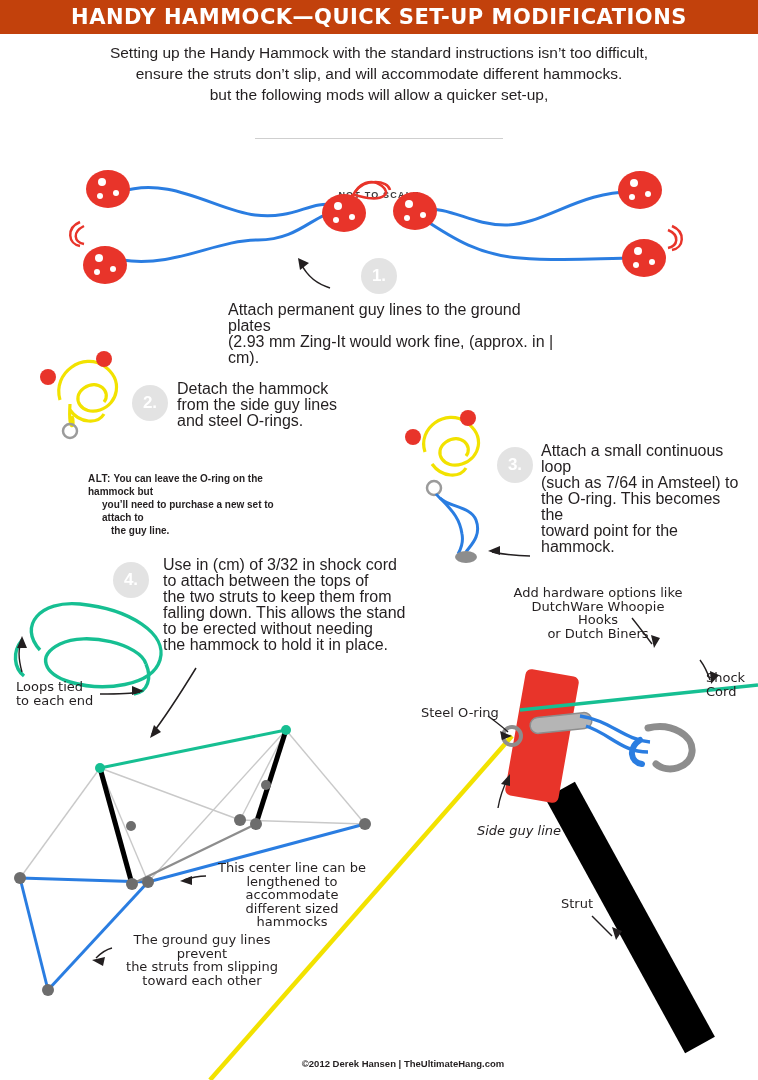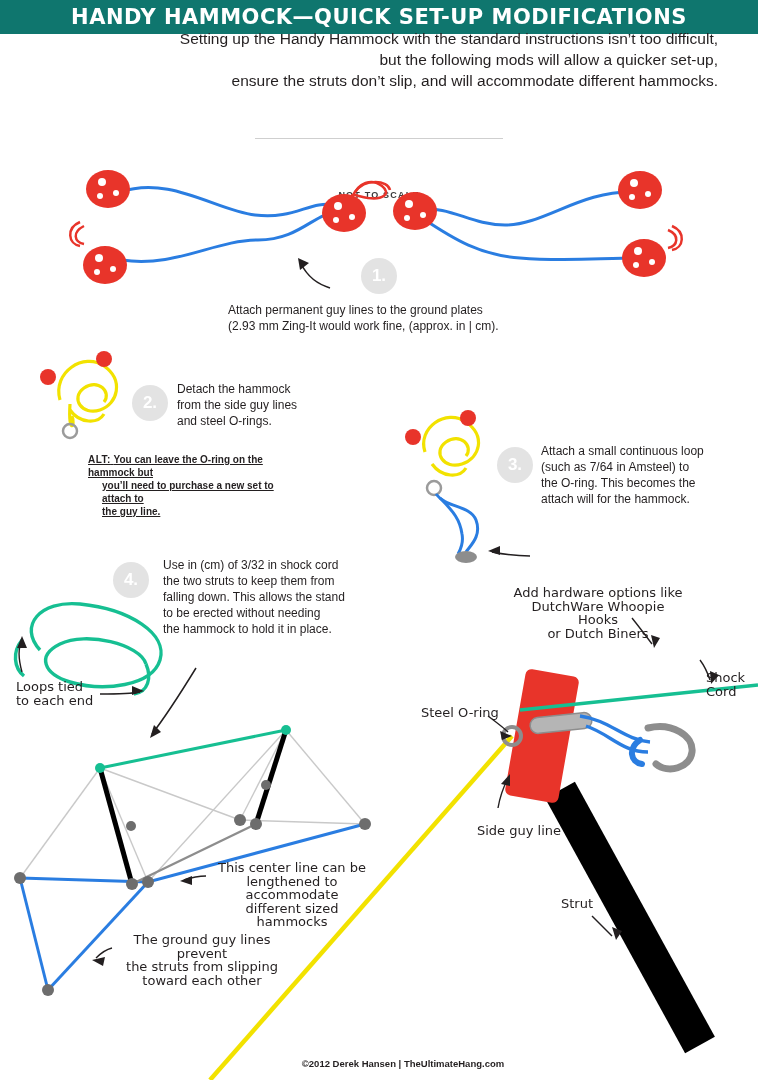"HANDY HAMMOCK—QUICK SET-UP MODIFICATIONS" .header-bar { background: #0f766e -> #c2410c }
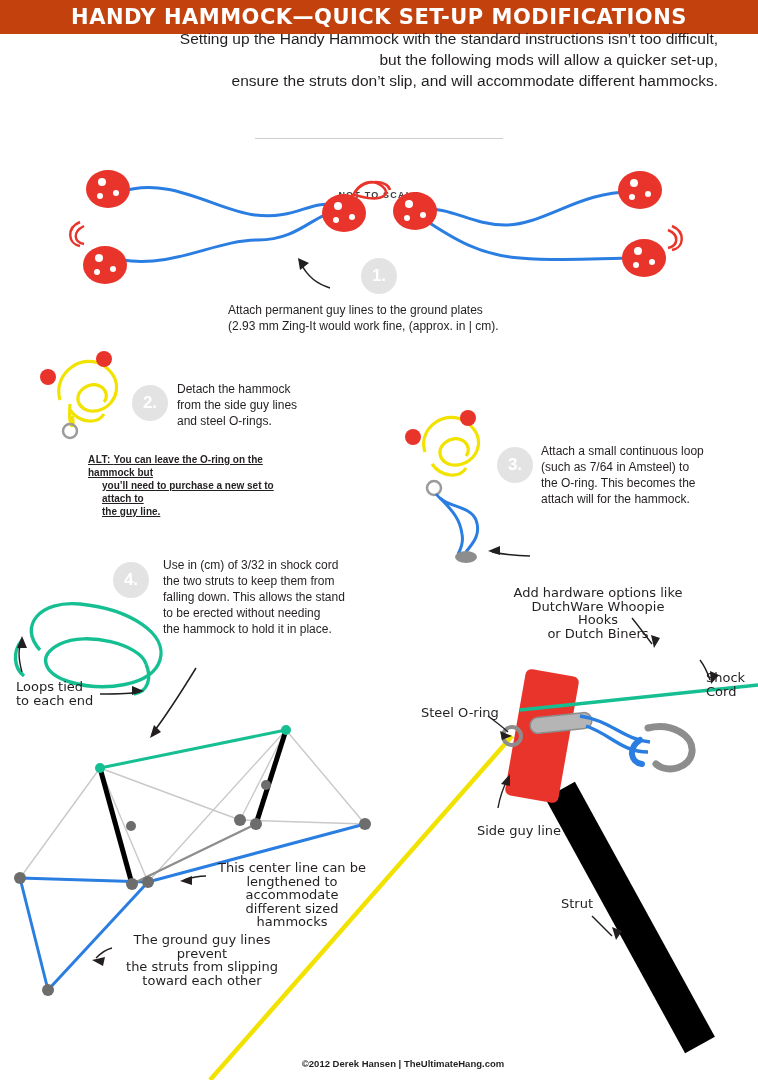"Setting up the Handy Hammock" .intro { text-align: right -> center; top: 28px -> 42px }
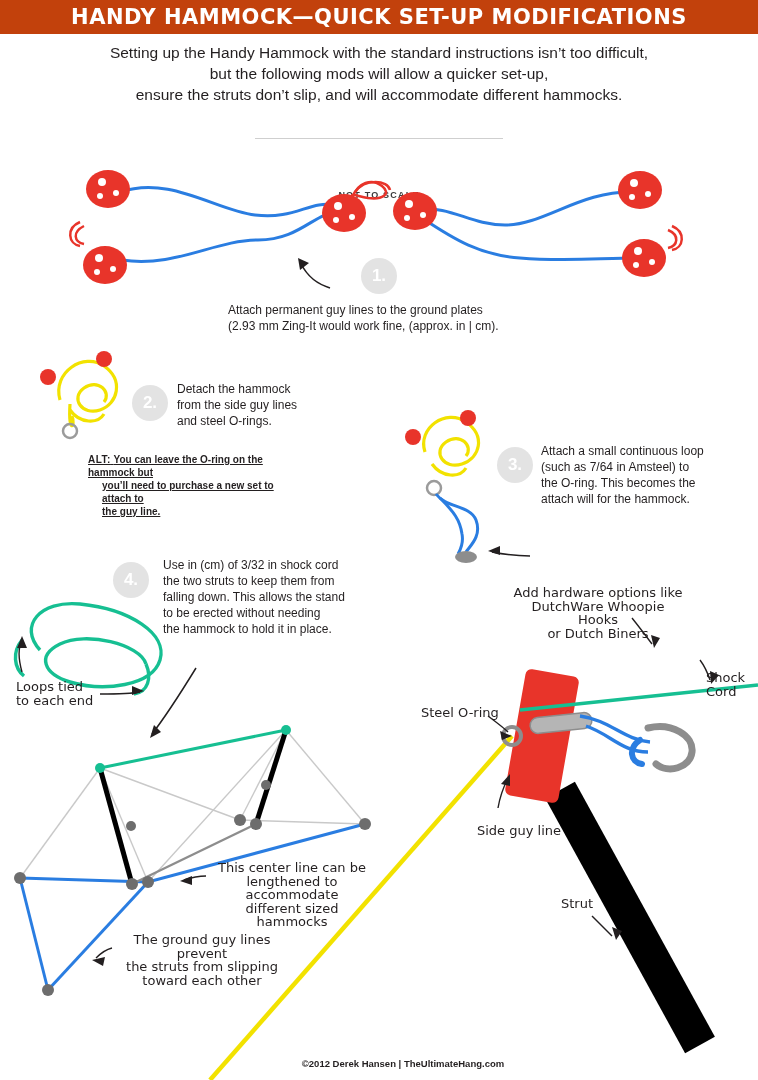"but the following mods will" div { order: before "ensure the struts don’t slip," -> after "ensure the struts don’t slip," }
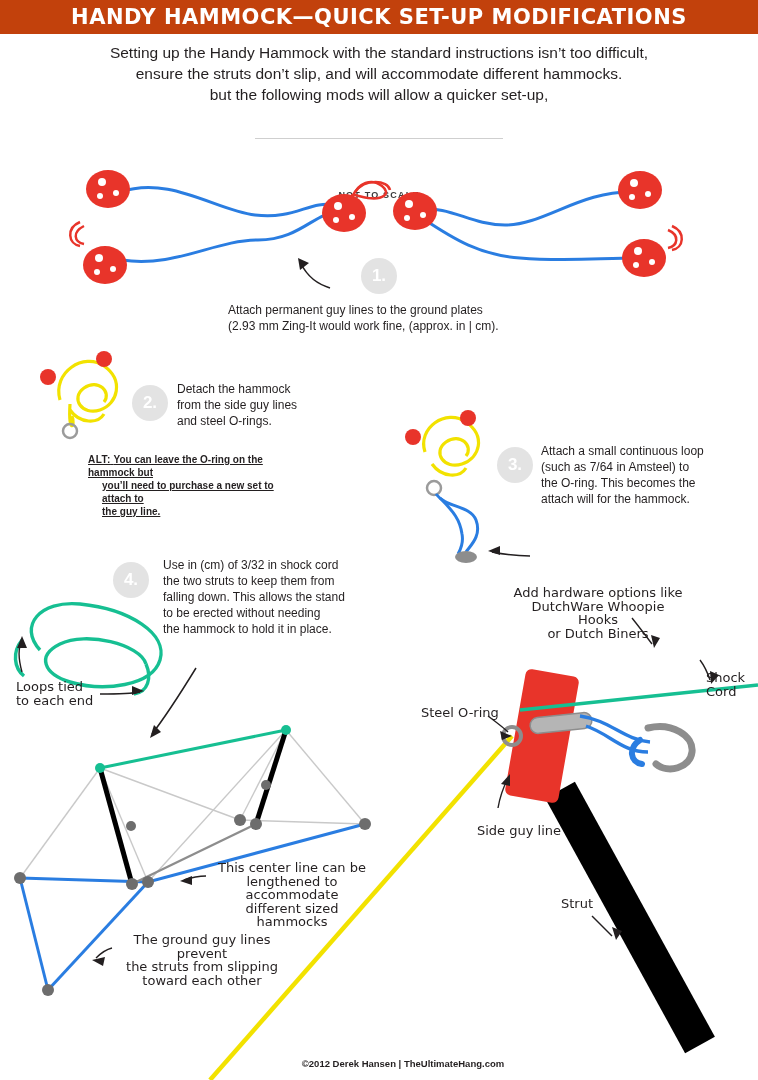"Attach permanent guy lines to" .txt { font-size: 12px -> 16px }
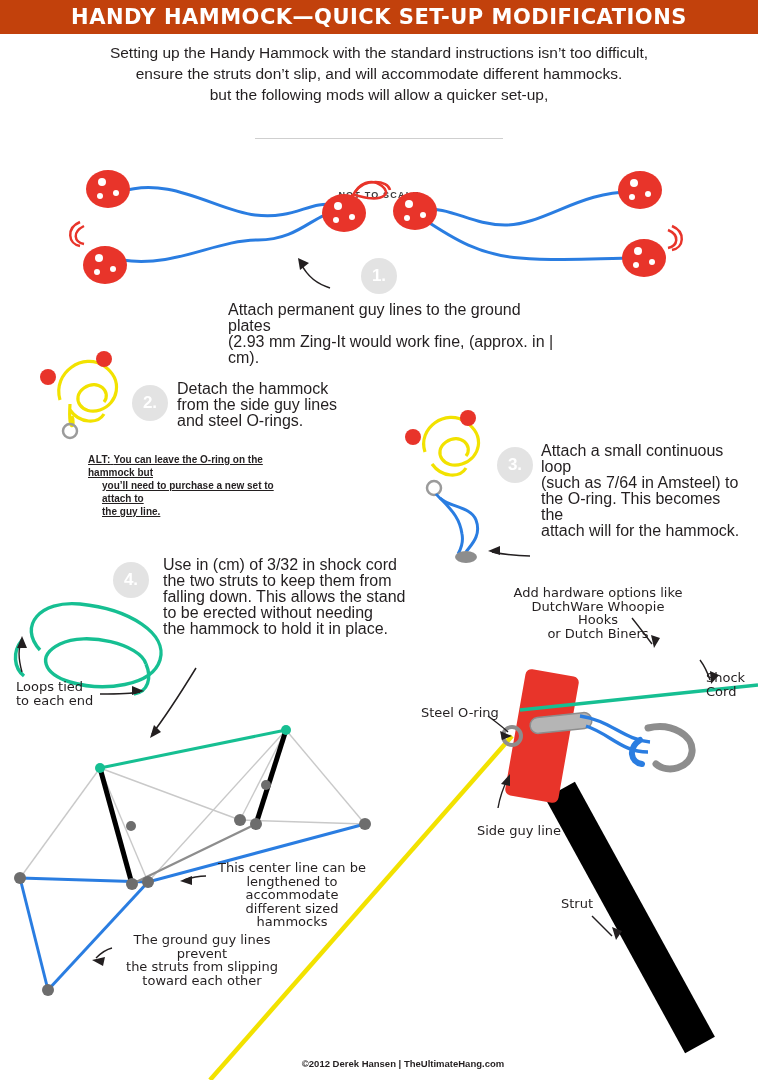"ALT: You can leave the" div.alt-block { text-decoration: underline -> none; top: 453px -> 472px }
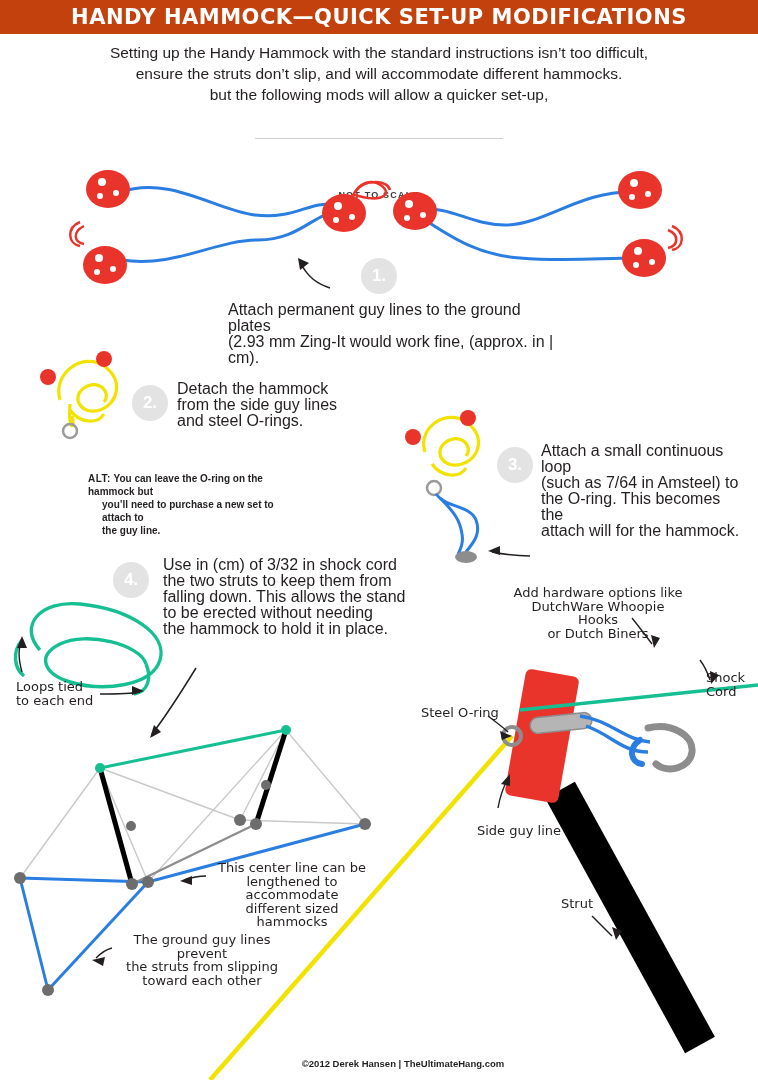"the guy line." div { margin-left: 14px -> 23px }
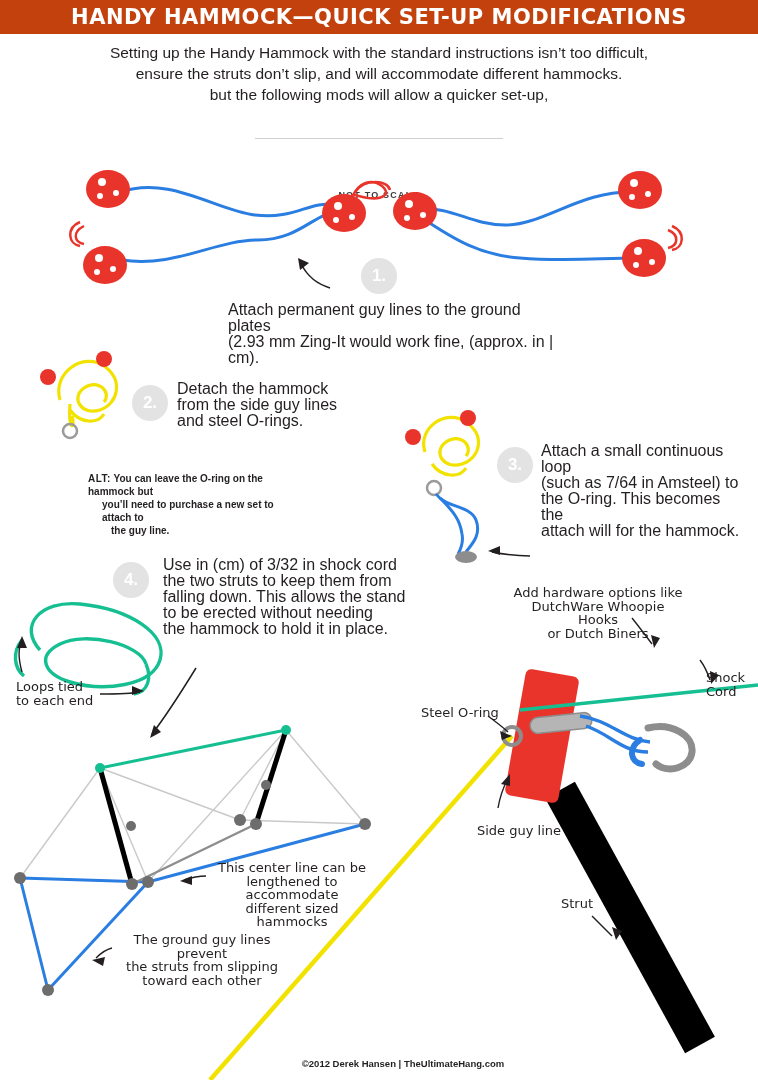"attach will for the hammock." div { text: attach will -> toward point }
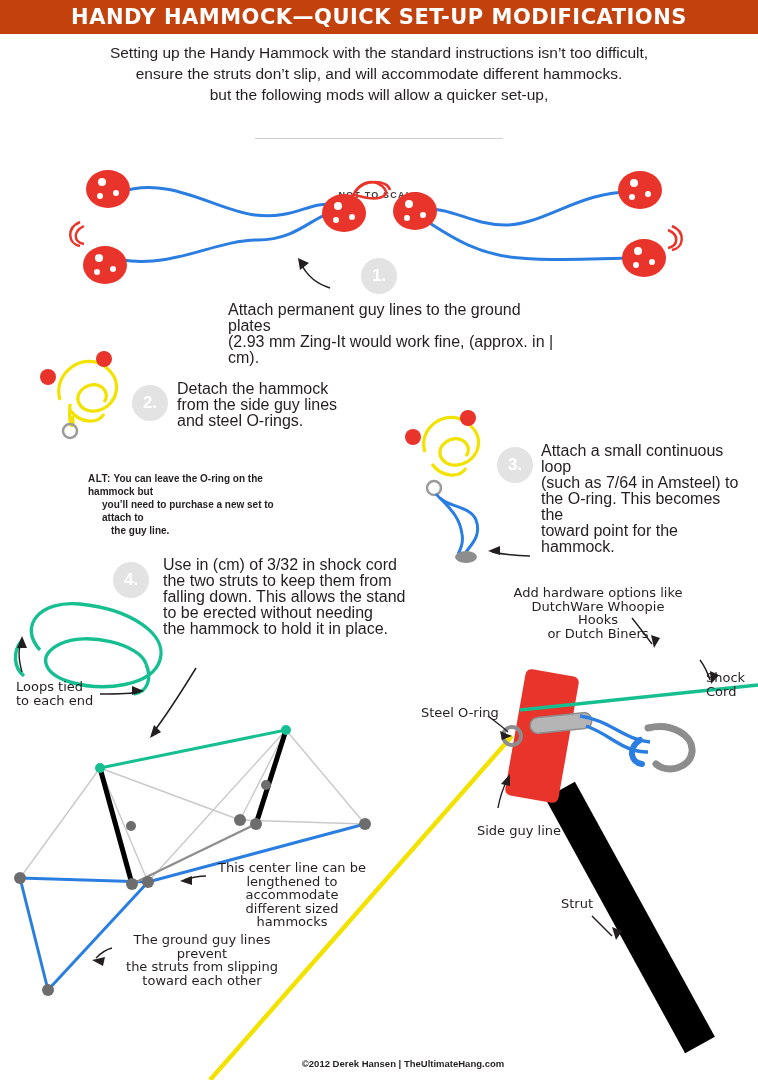"to attach between the tops" div { html: none -> <div>to attach between the tops of</div> }
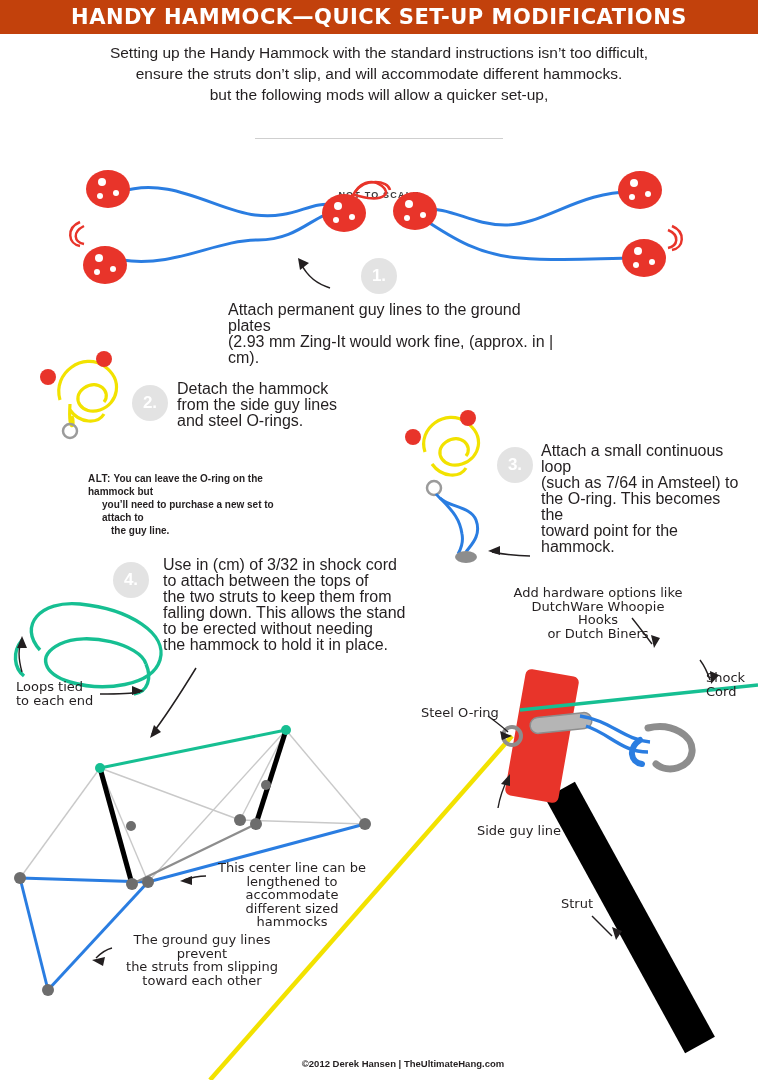"Side guy line" div.hand { font-style: none -> italic }
